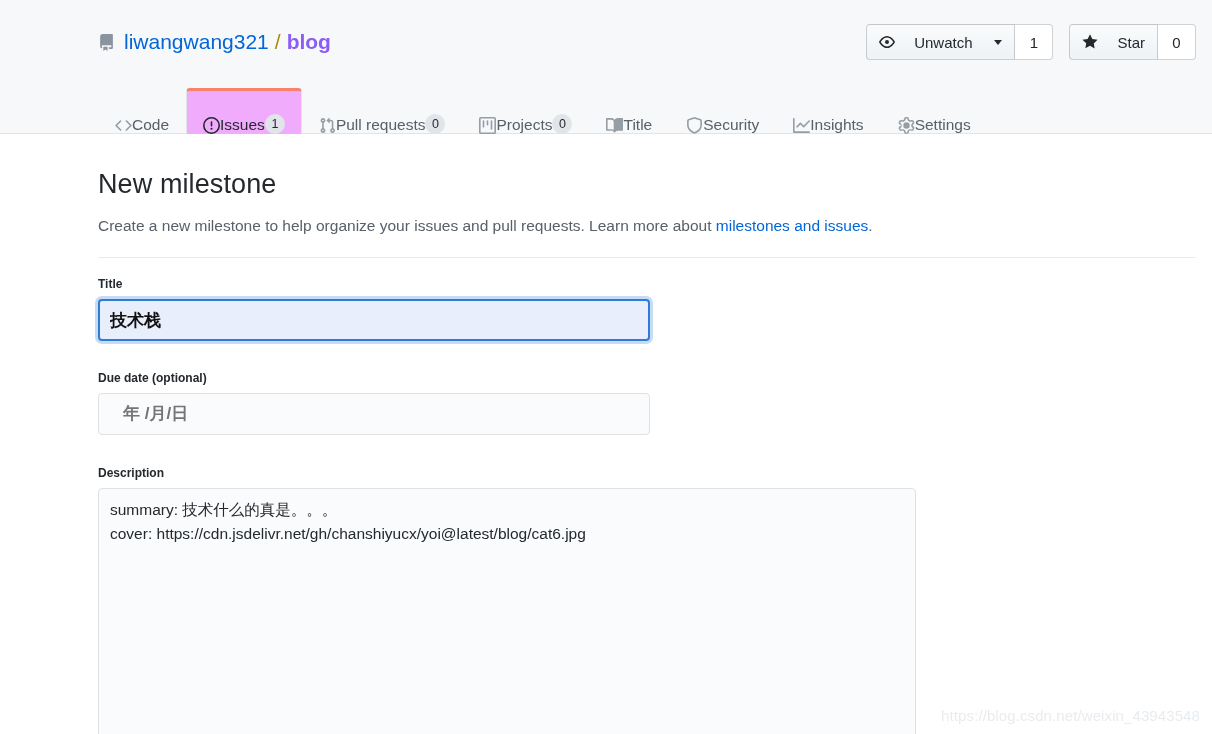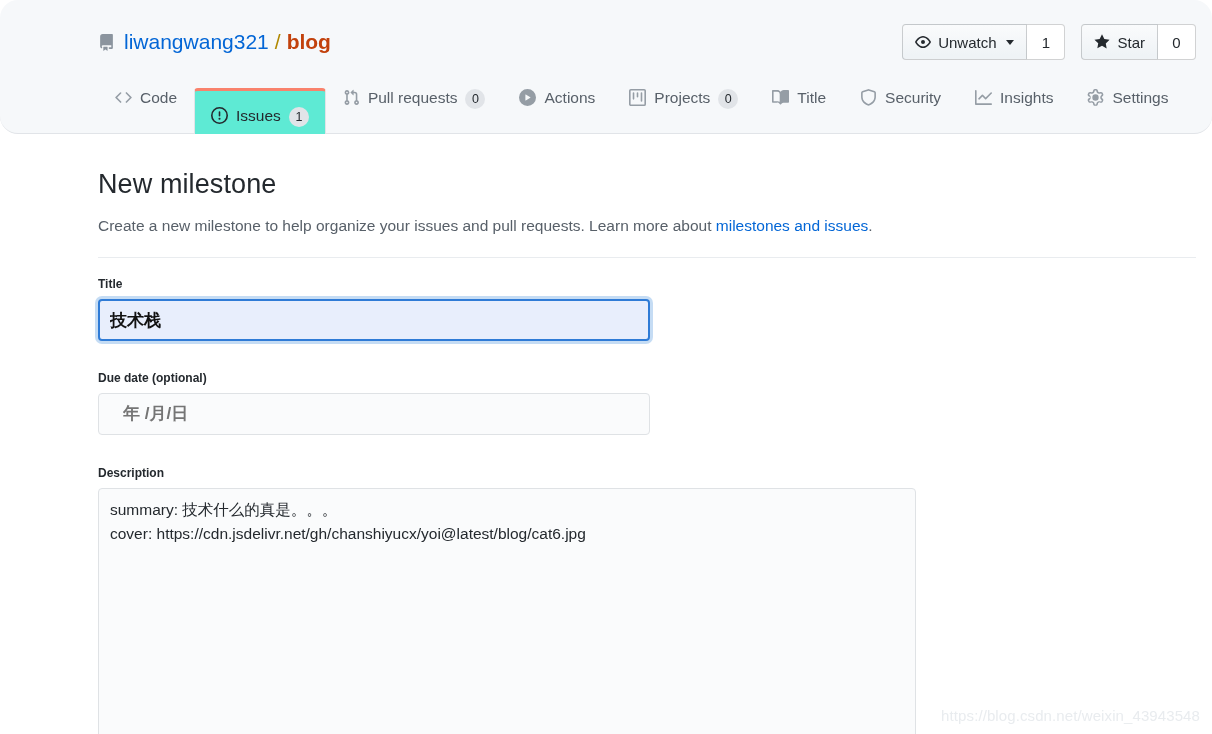"liwangwang321" .repo-header { border-radius: 18px -> none }
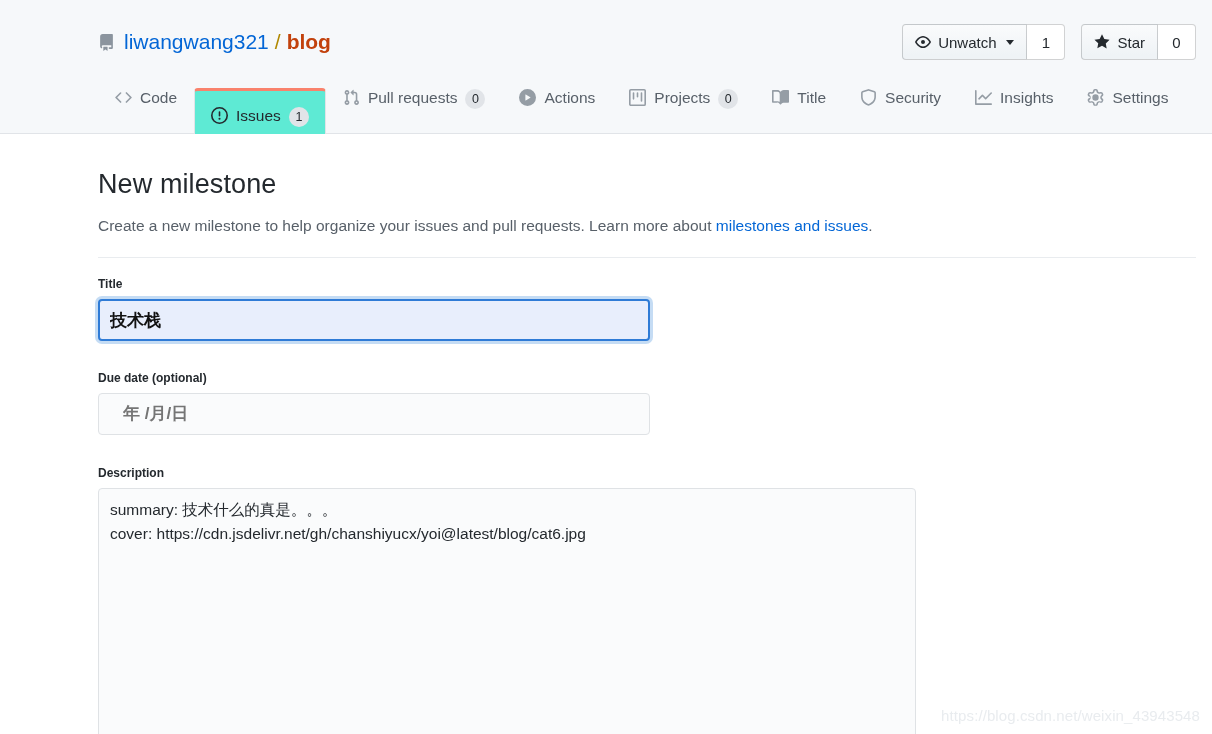"blog" .repo-name { color: #c2410c -> #8b5cf6 }
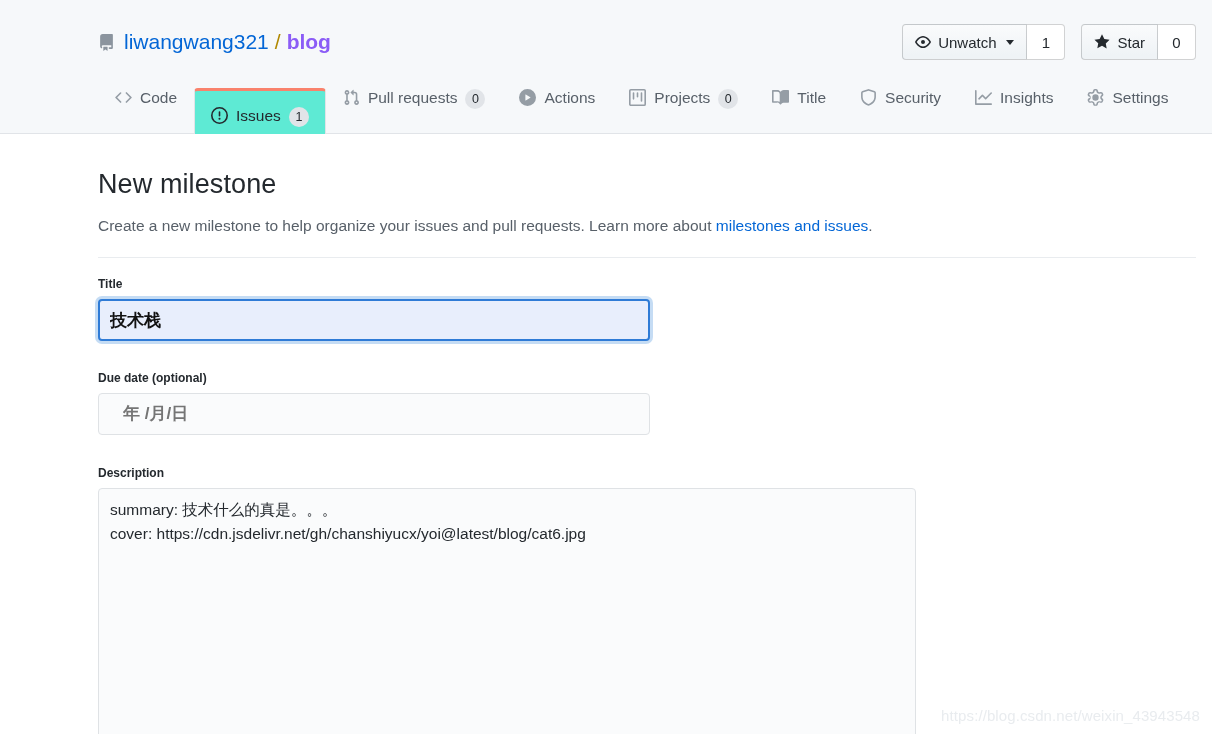"Unwatch" .btn-main { gap: 7px -> 19px }
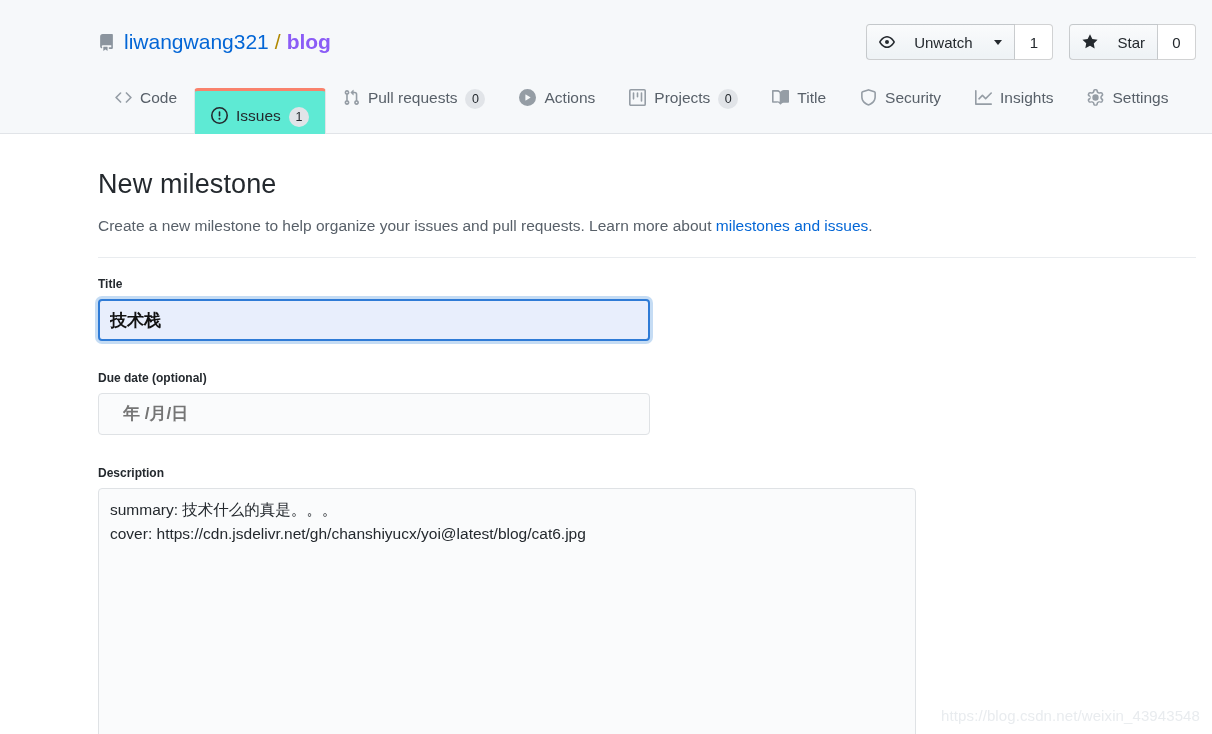"Code" .nav-item { align-items: flex-start -> flex-end; gap: 8px -> 0 }
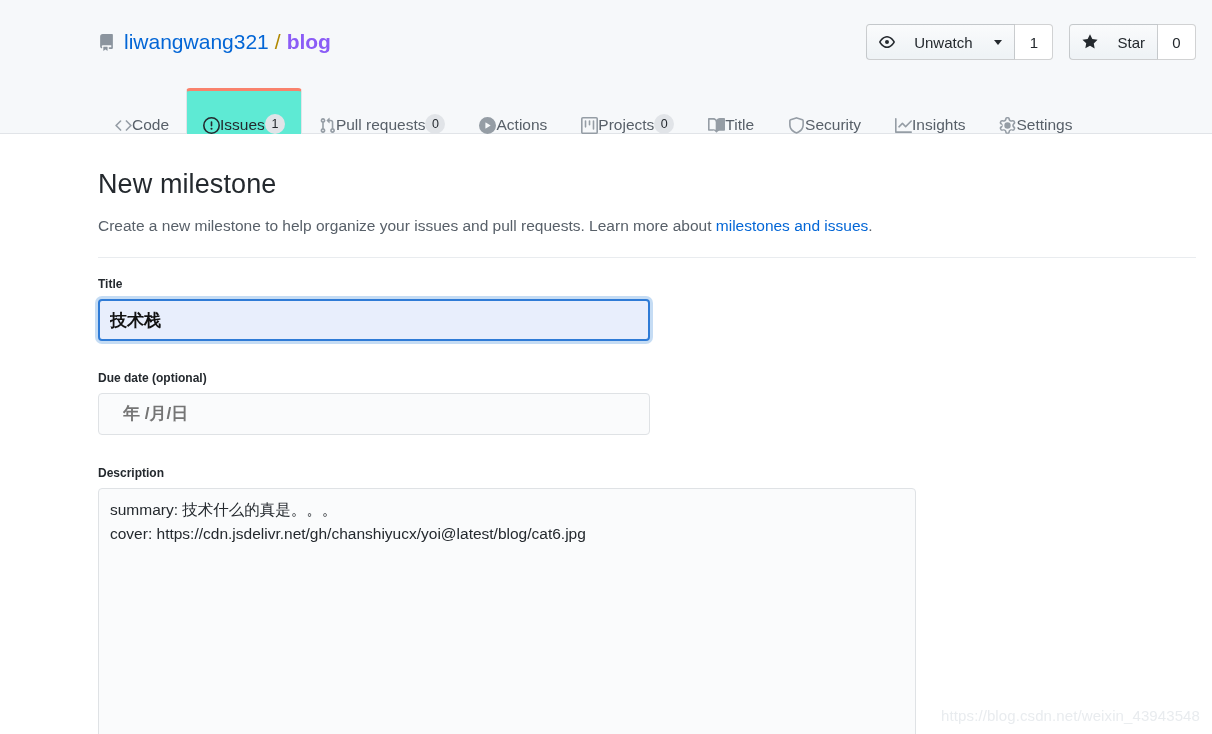"Issues" .nav-item.selected { background: #5eead4 -> #f0abfc }
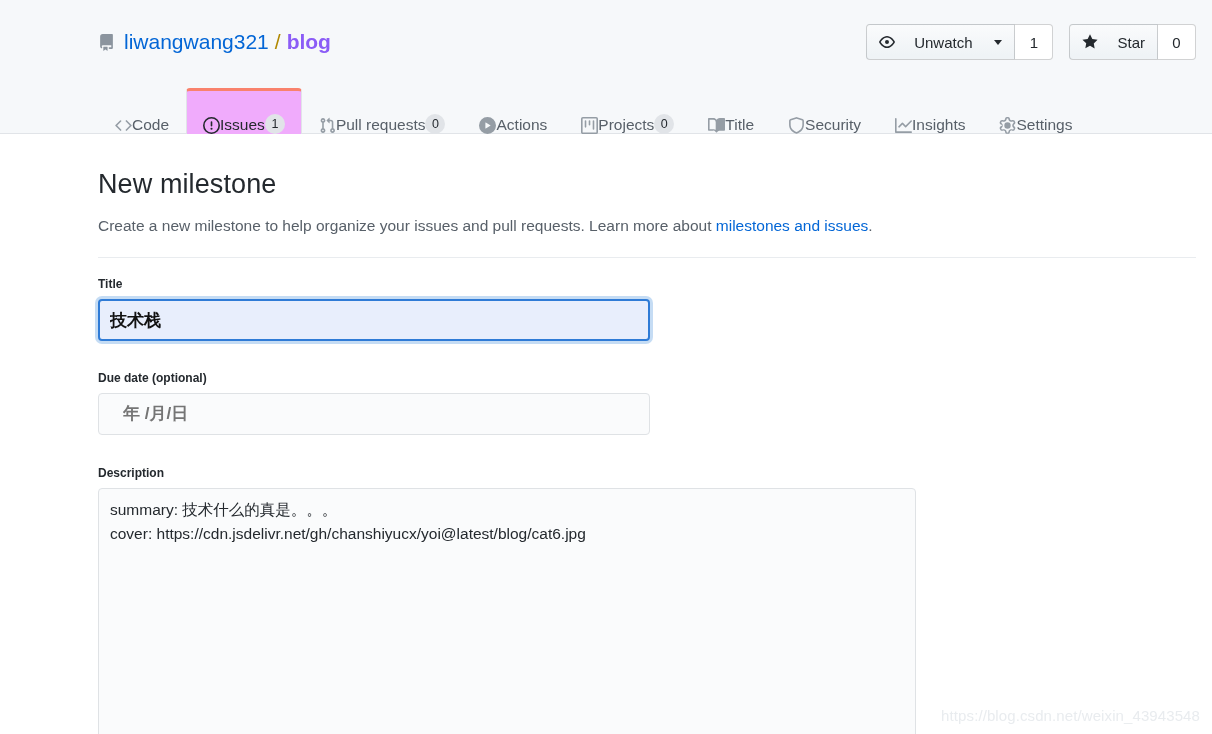"Actions" a.nav-item { html: <a> <span> <svg> <path></path> </svg> </span> <span>Actions</span> </a> -> none }
